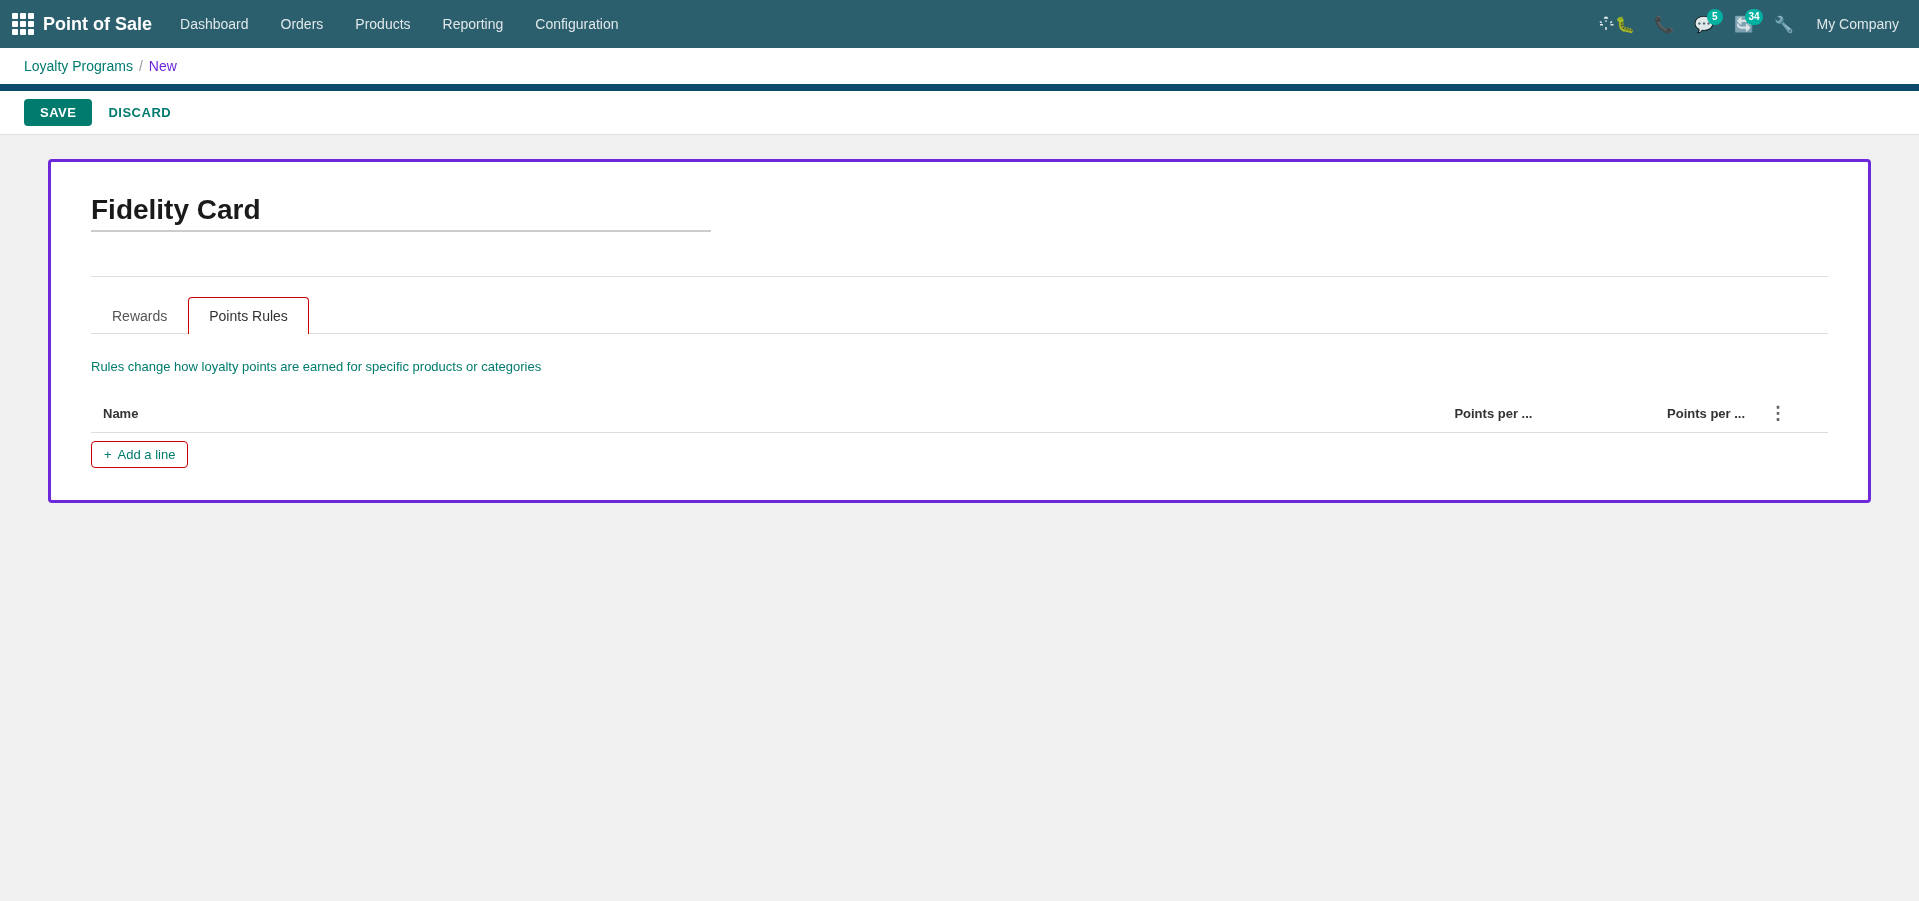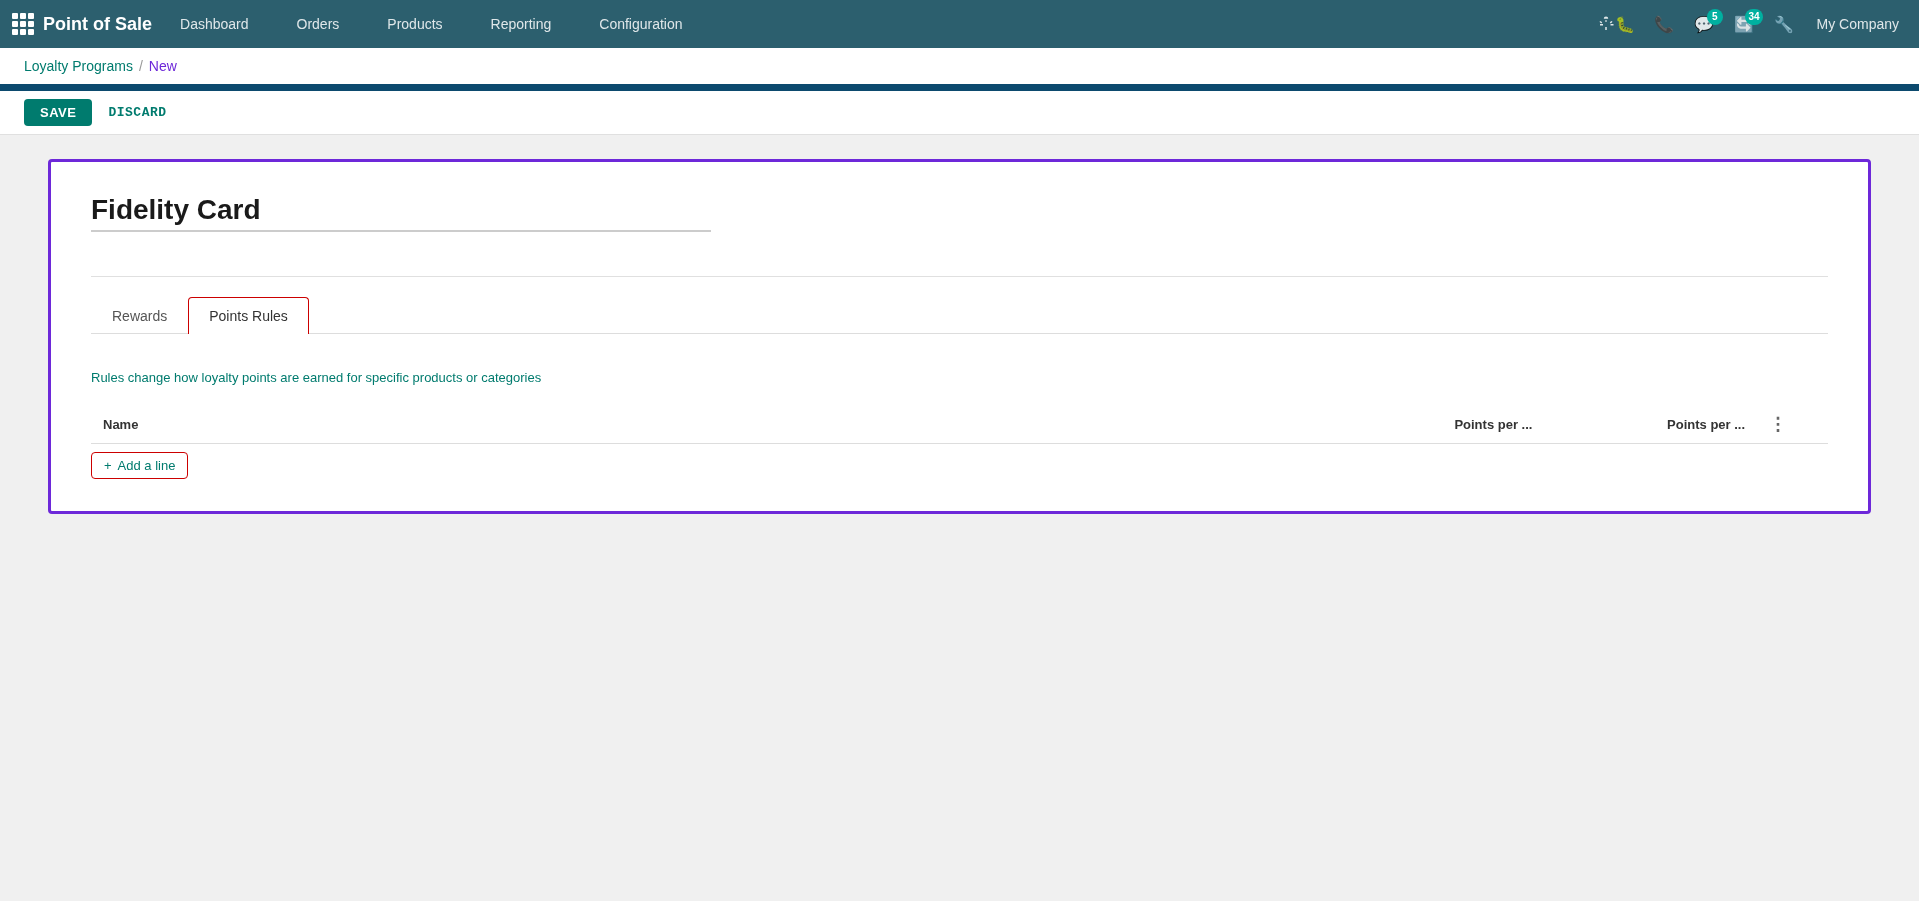"Dashboard" .nav-menu { gap: 16px -> 0 }
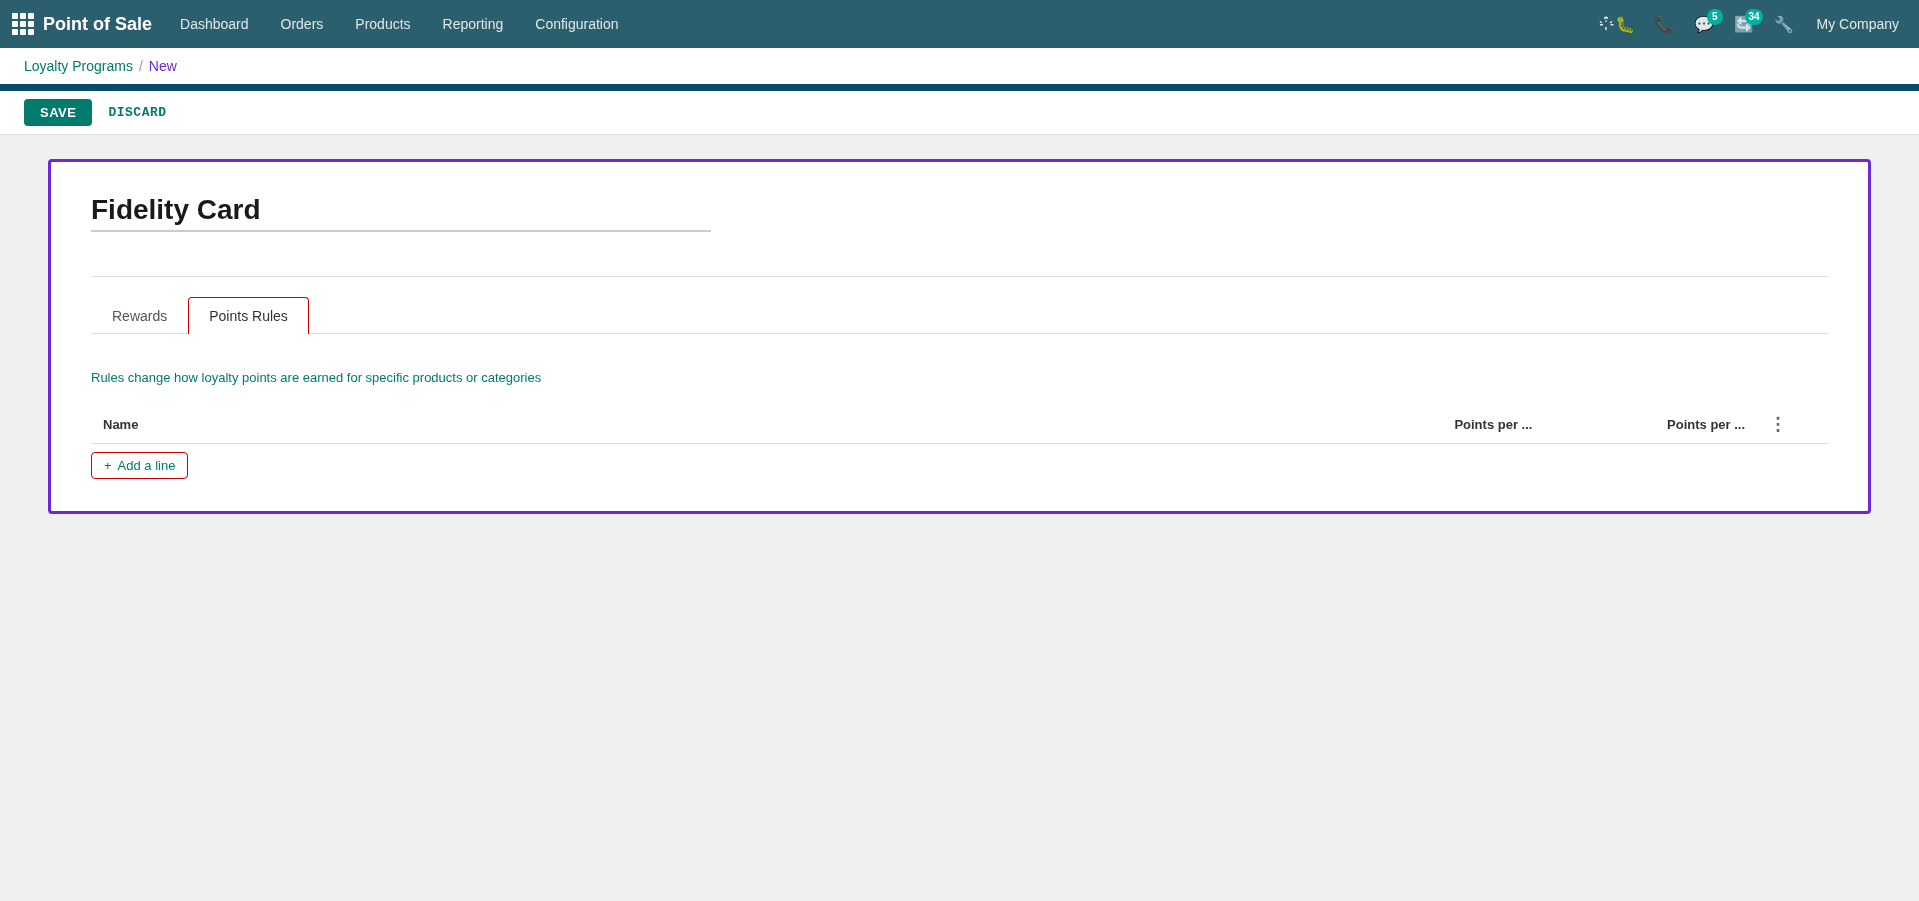"DISCARD" .btn-discard { font-family: Liberation Mono, monospace -> none }
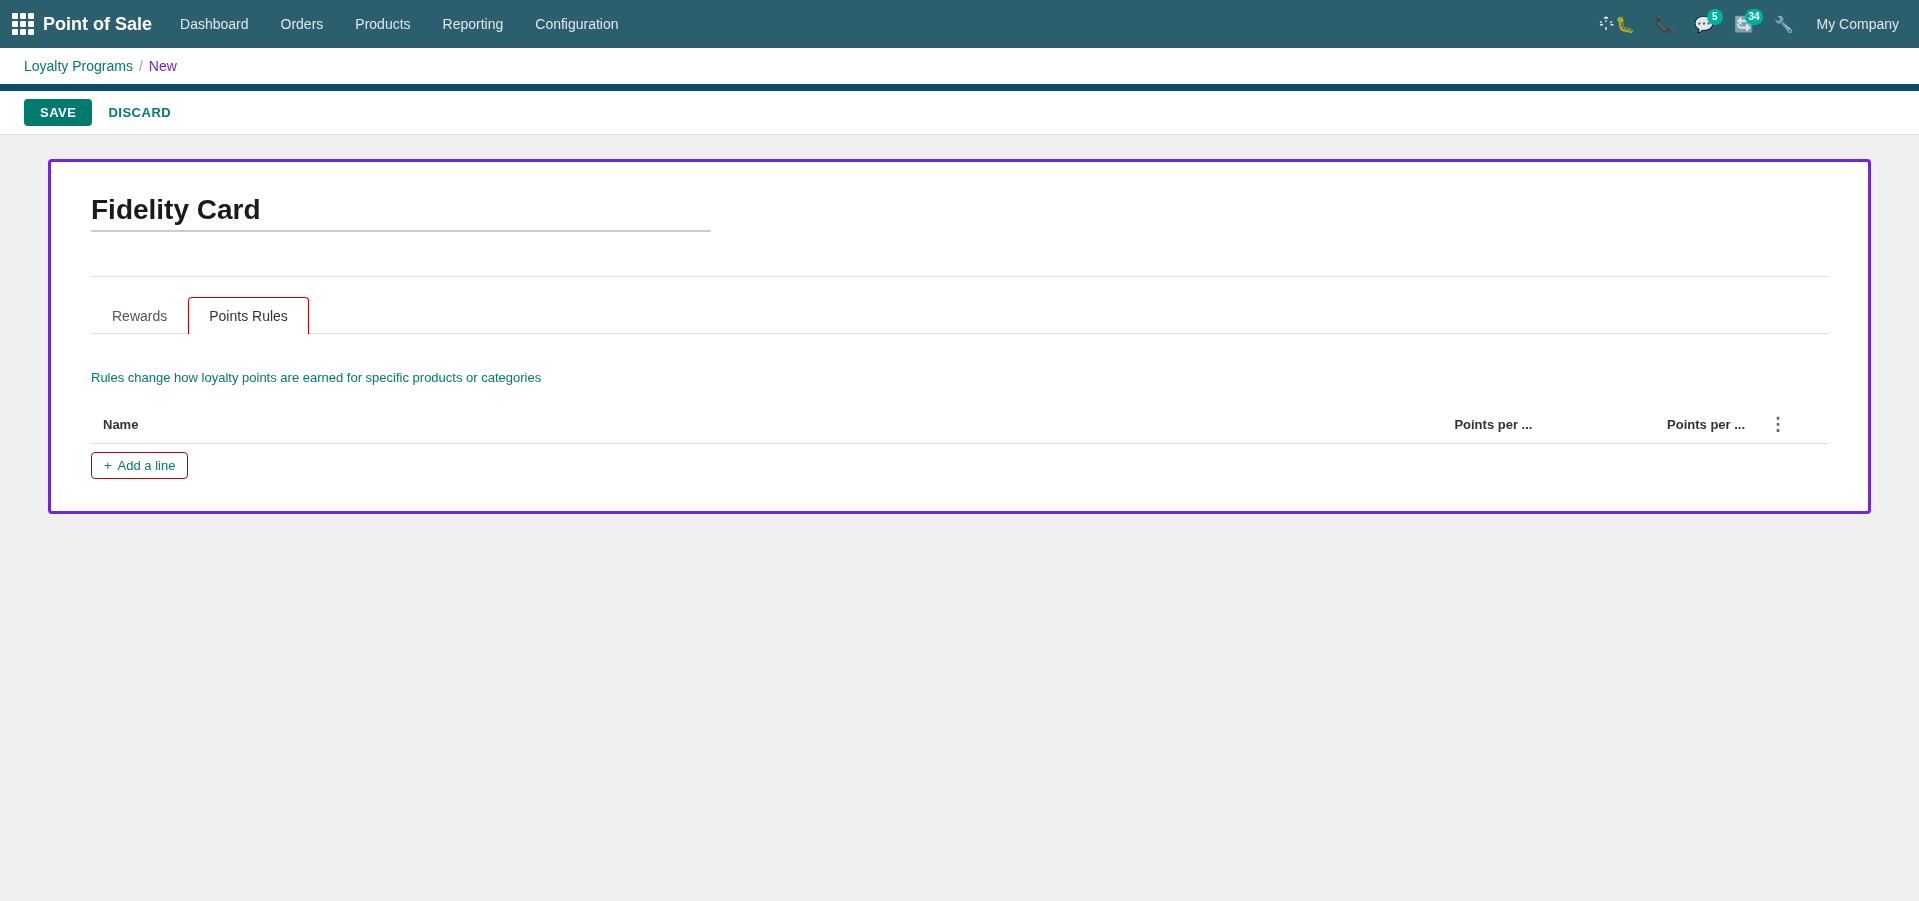"Rewards" .tabs { margin-bottom: 36px -> 25px }
